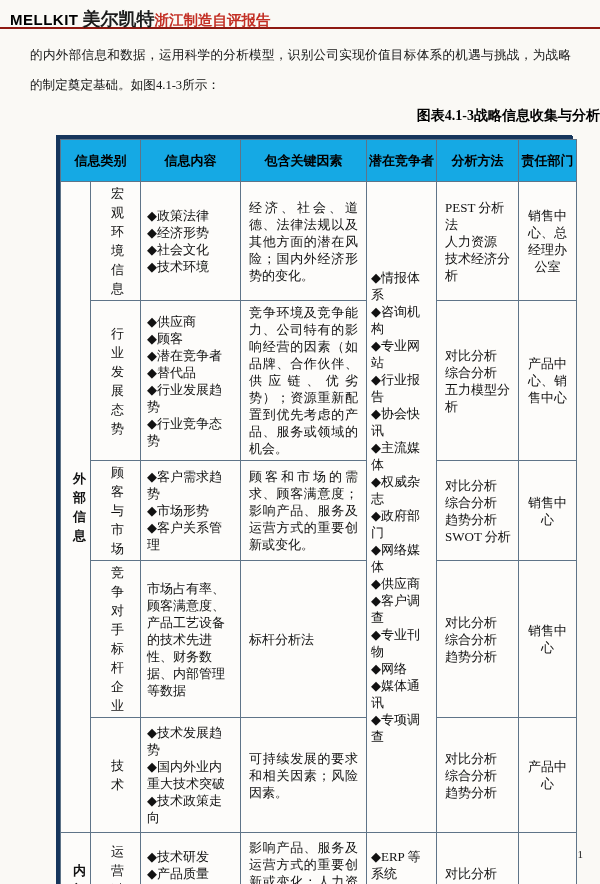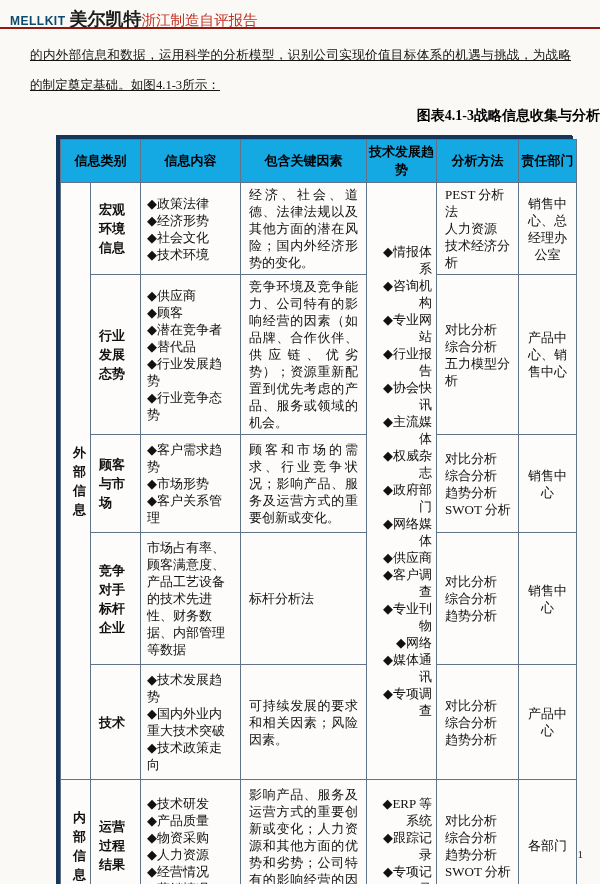"MELLKIT" .logo { color: #0c4a6e -> #000000; font-size: 12px -> 15px }
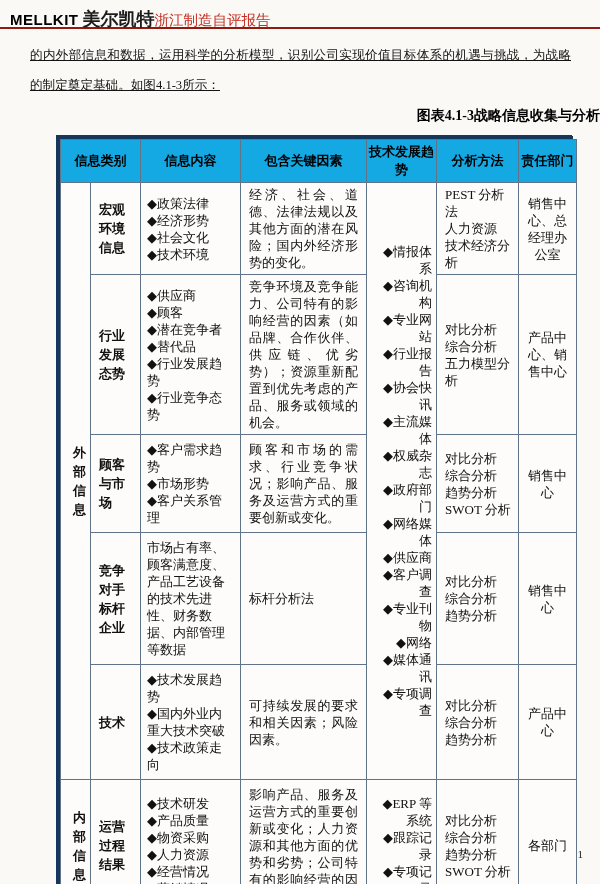"浙江制造自评报告" .hdr-red { font-weight: normal -> bold }
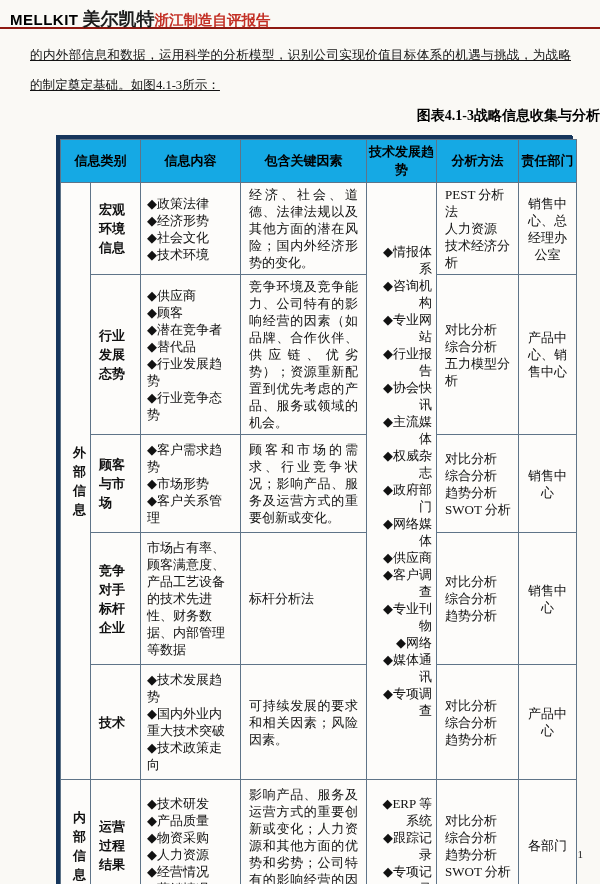"的内外部信息和数据，运用科学的分析模型，识别公司实现价值目标体系的机遇与挑战，为" .intro { text-decoration: underline -> none }
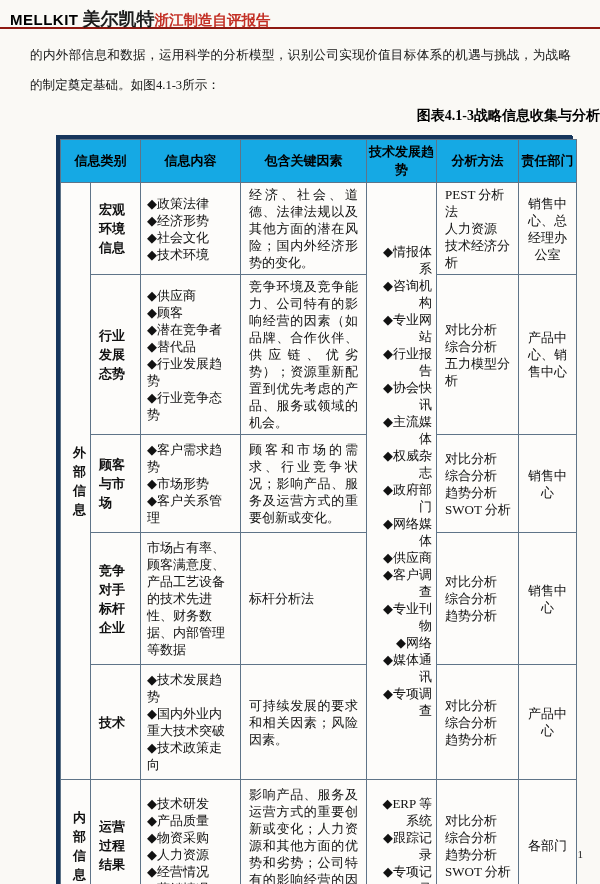"技术发展趋势" th { text: 技术发展趋势 -> 潜在竞争者 }
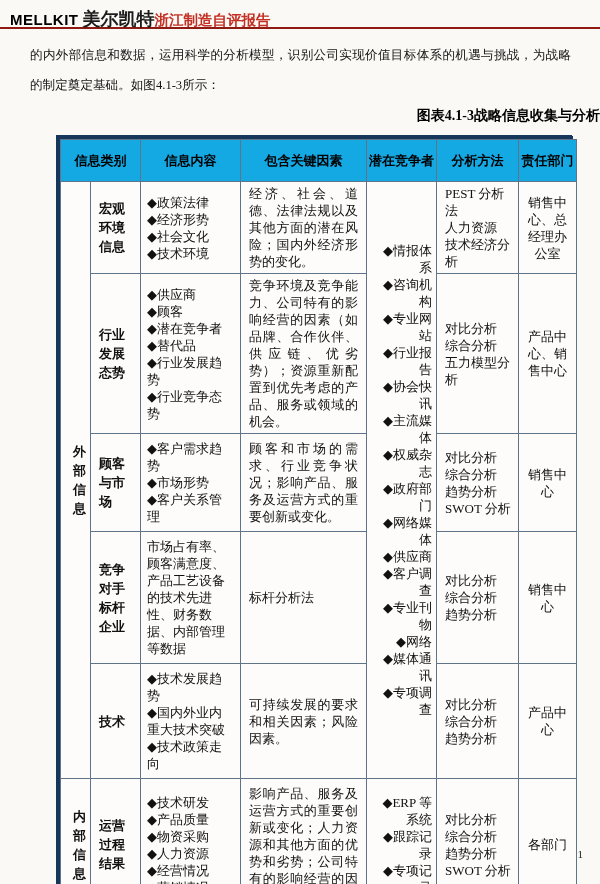"宏观环境信息" td.cat { font-weight: bold -> normal; padding: 2px 8px -> 2px 20px }
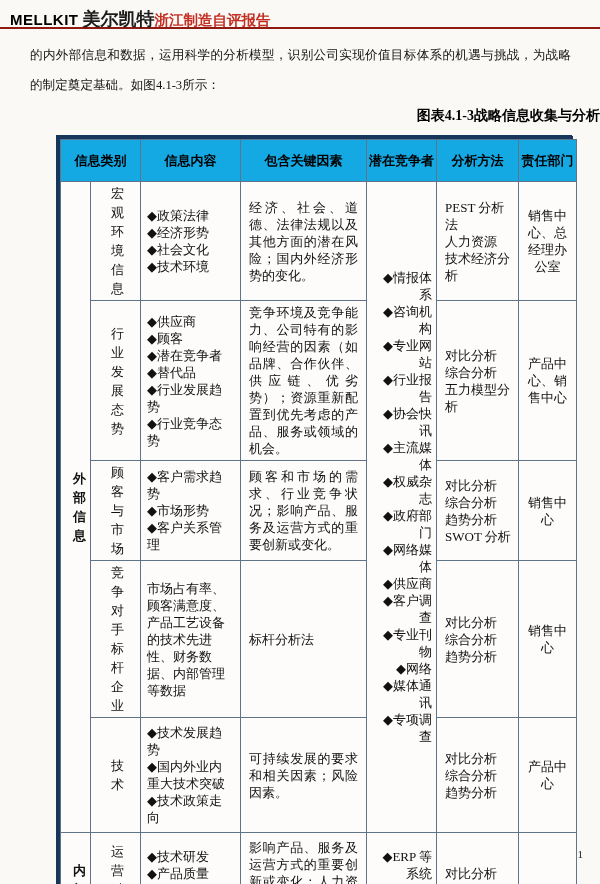"◆情报体系" td.chan { text-align: right -> left }
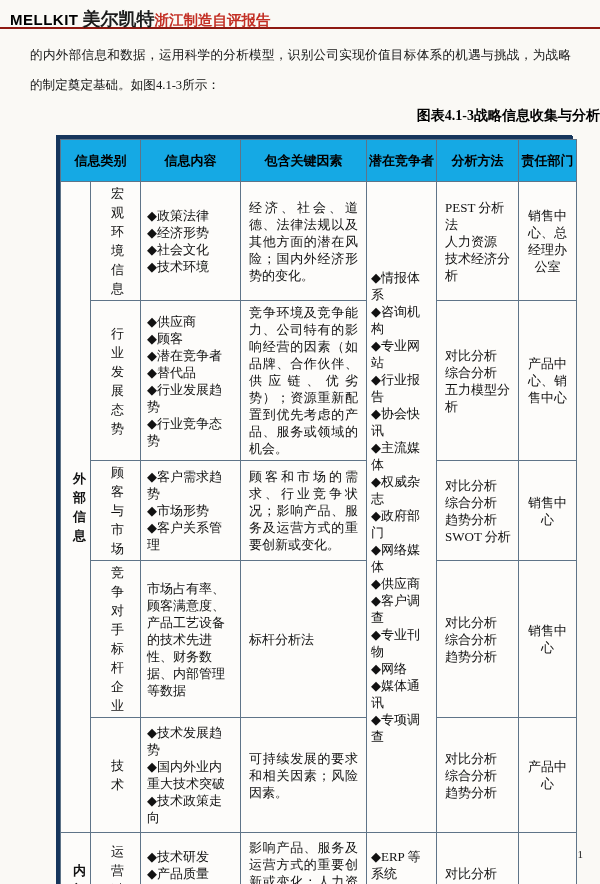"顾客和市场的需求、行业竞争状况；影响产品、服务及运营方式的重要创新或变化。" td.factors { text: 行业竞争状况 -> 顾客满意度 }
